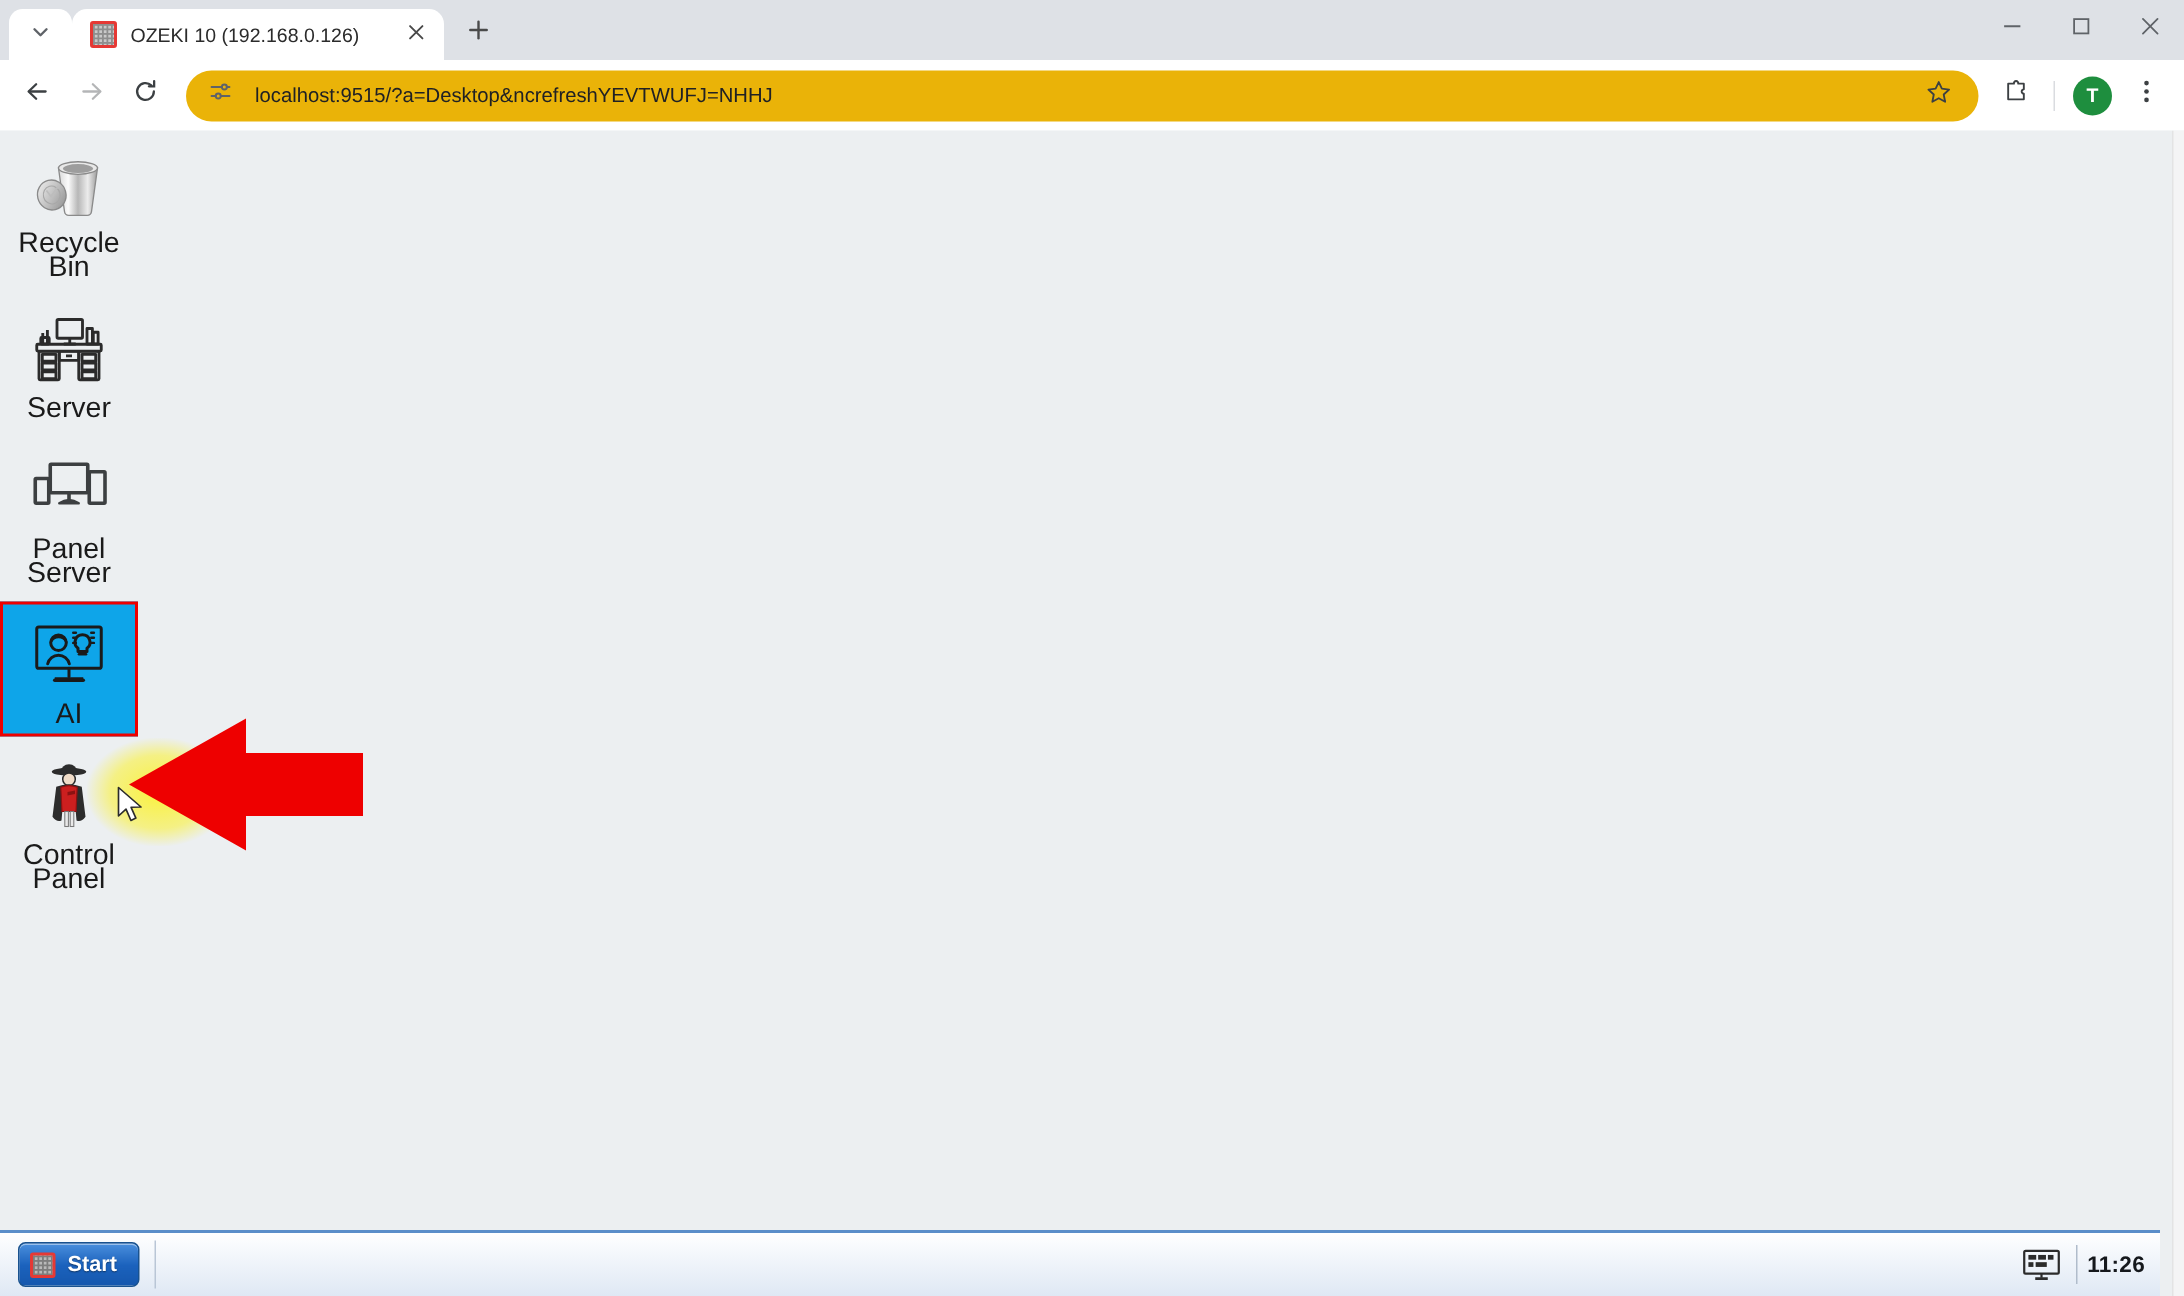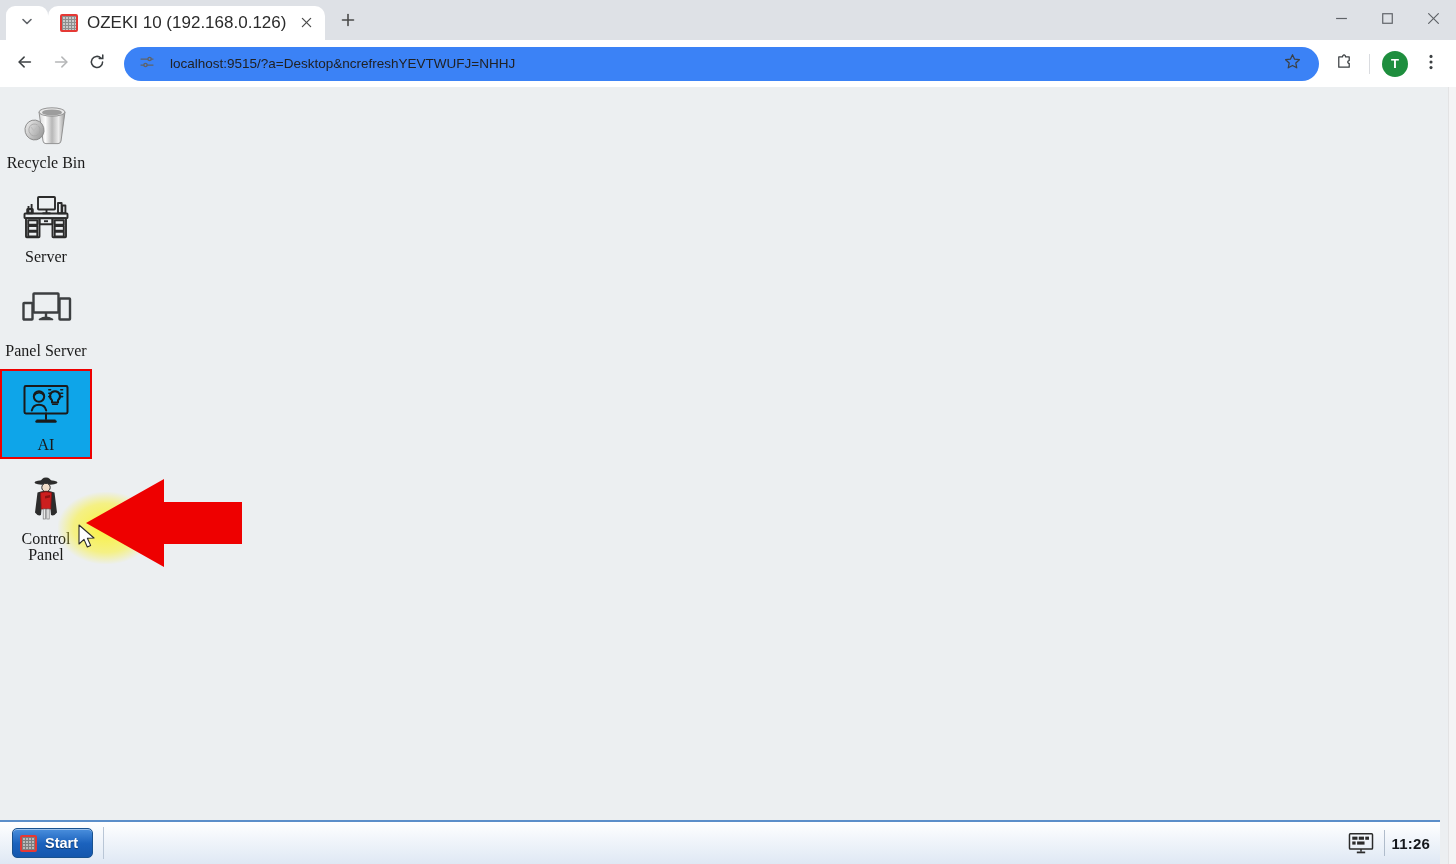"OZEKI 10 (192.168.0.126)" .tab-title { font-size: 17px -> 13px }
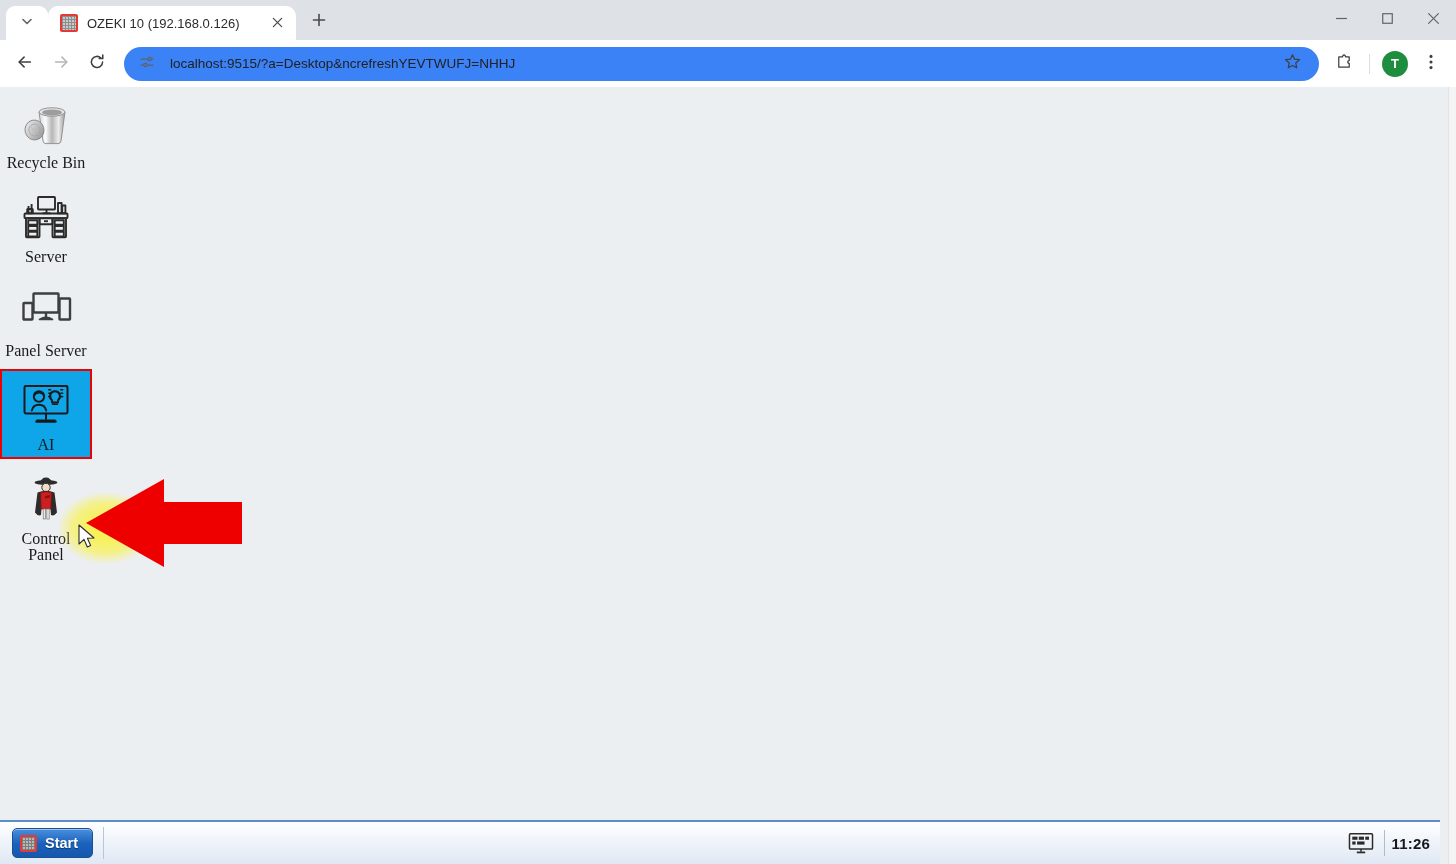"localhost:9515/?a=Desktop&ncrefreshYEVTW" .omnibox { background: #3b82f6 -> #eab308 }
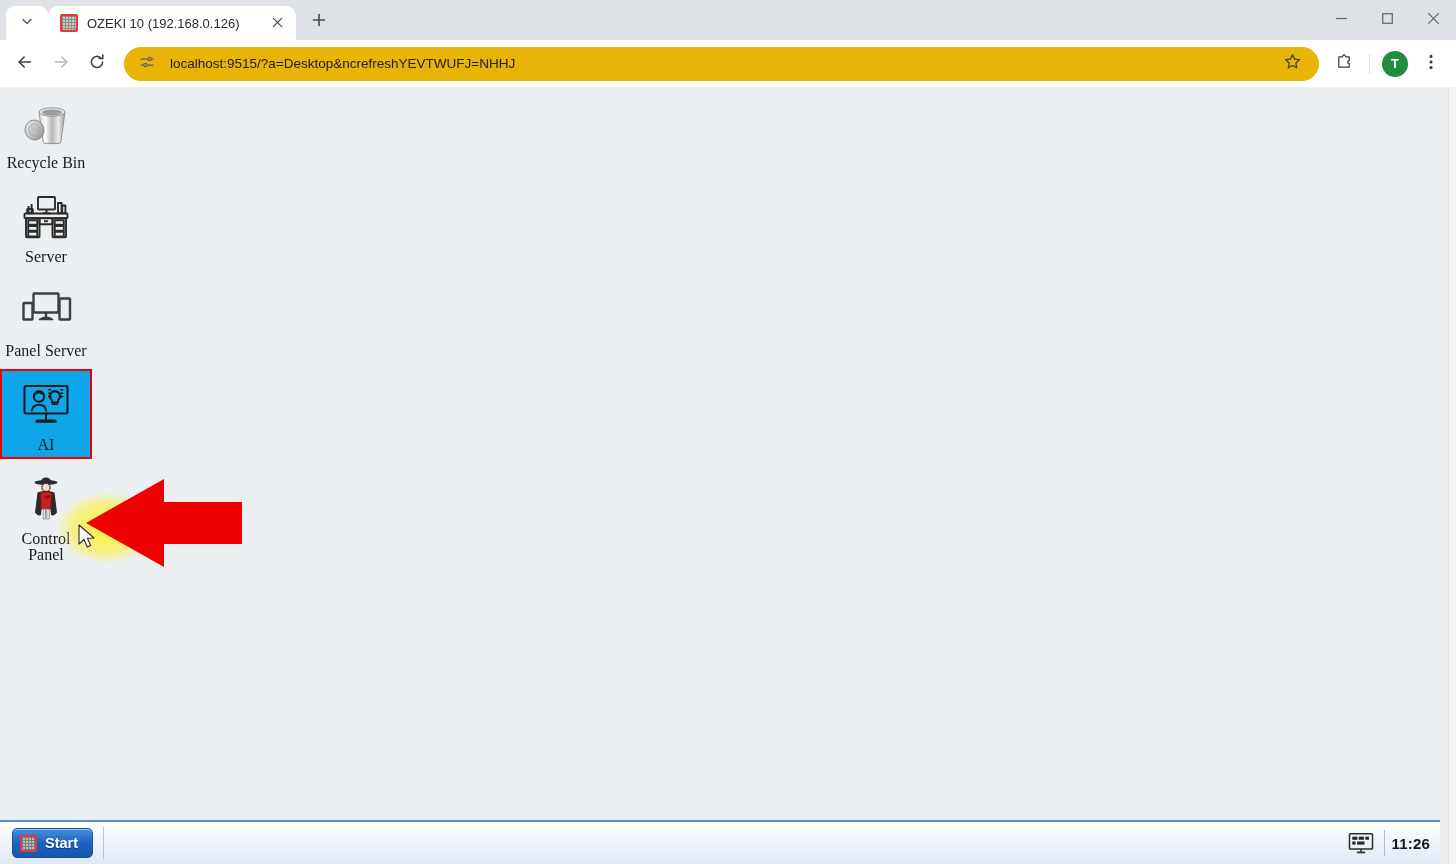"Recycle Bin" .dicon .lbl { font-family: Liberation Serif, serif -> Liberation Sans, sans-serif; font-size: 16px -> 19px }
